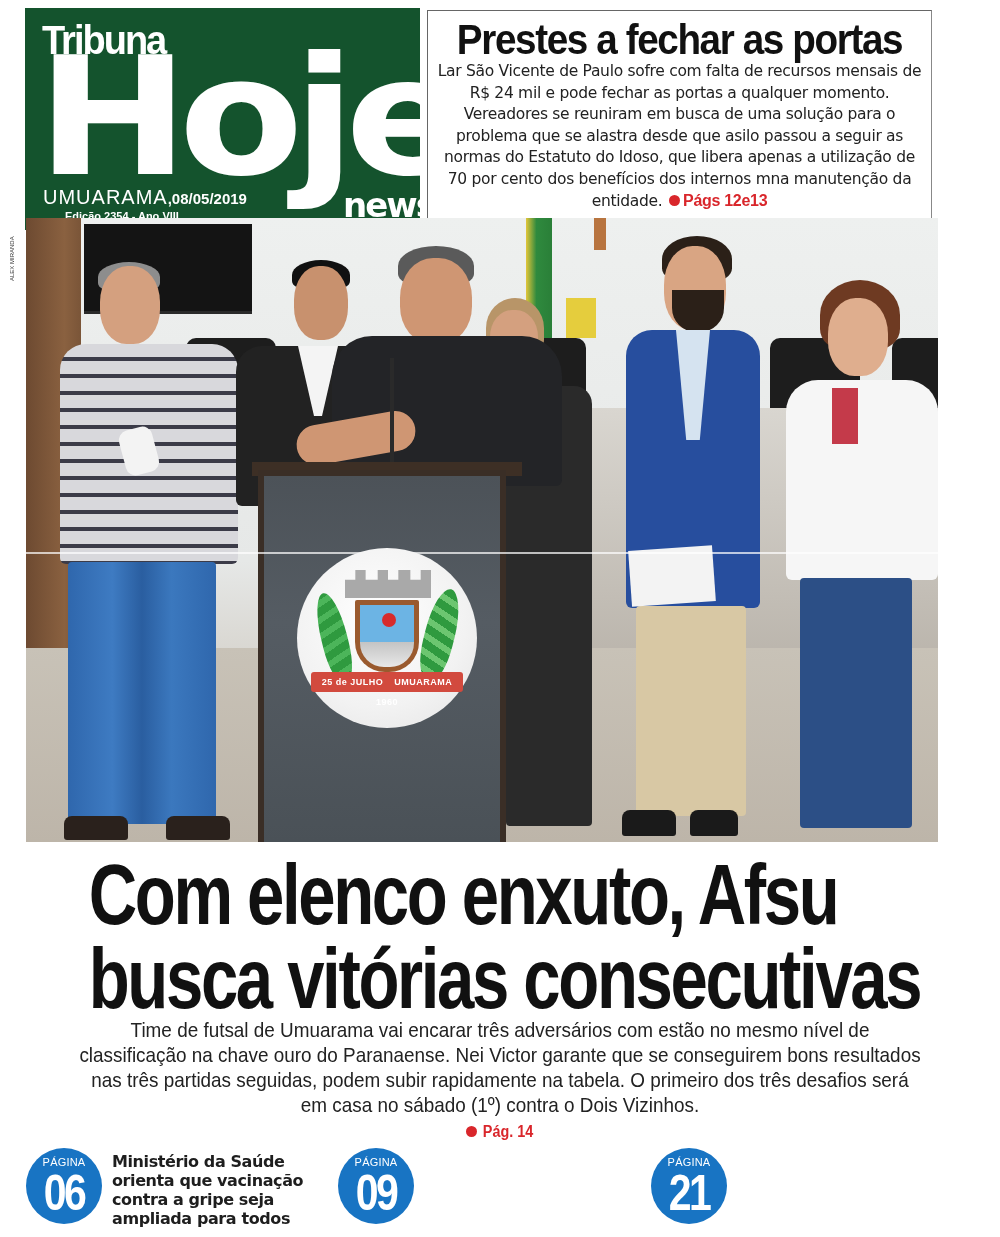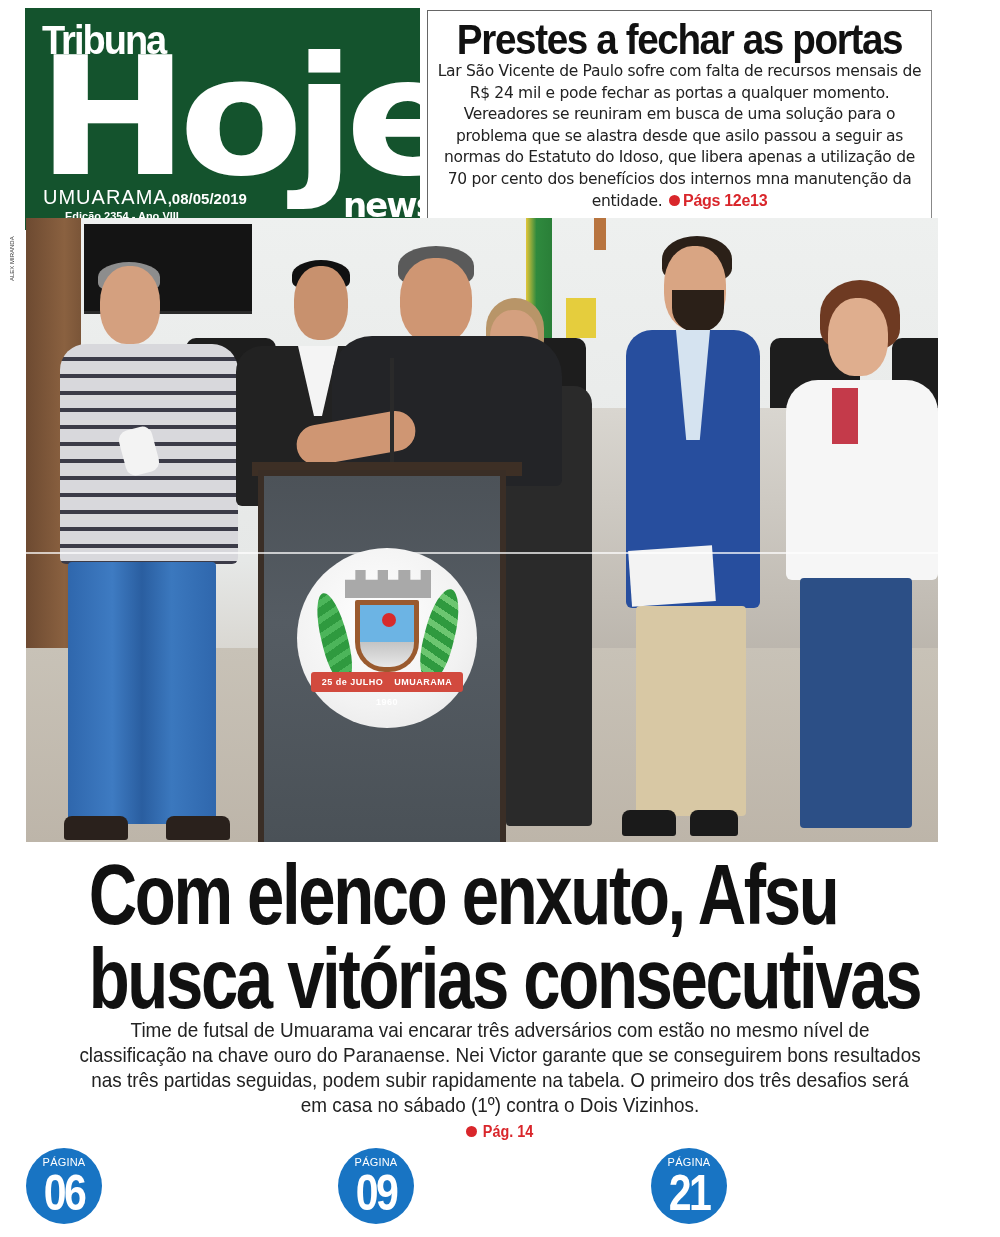"Ministério da Saúde orienta que" div.teaser-text { html: none -> <div>Ministério da Saúde orienta que vacinação contra a gripe seja ampliada para todos</div> }
